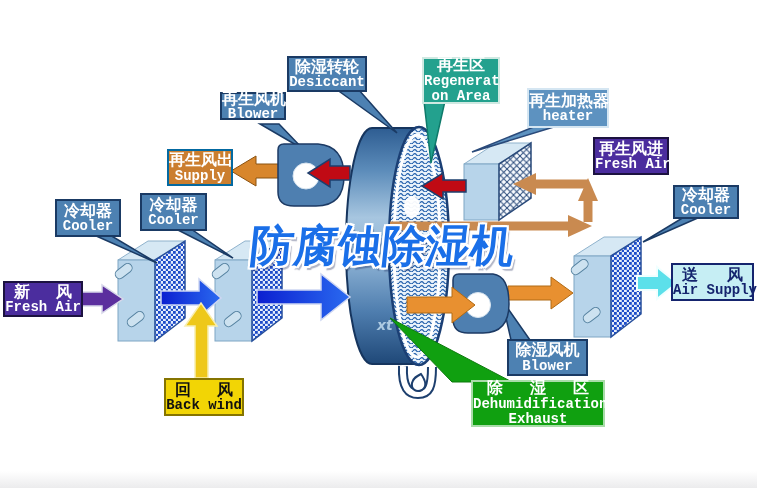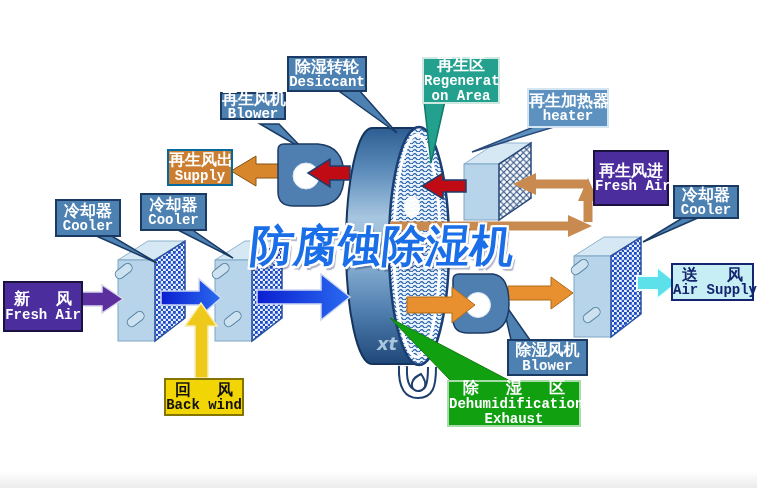"再生风进" div.lbl { height: 56px -> 38px; top: 150px -> 137px }
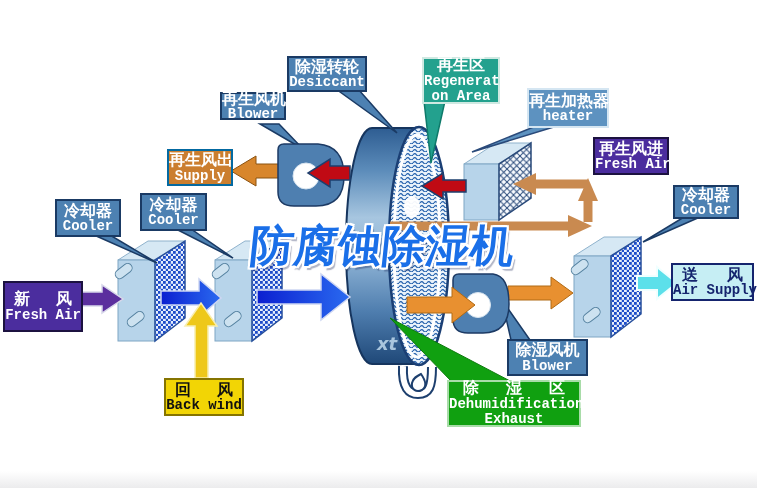"新风" div.lbl { height: 51px -> 36px }
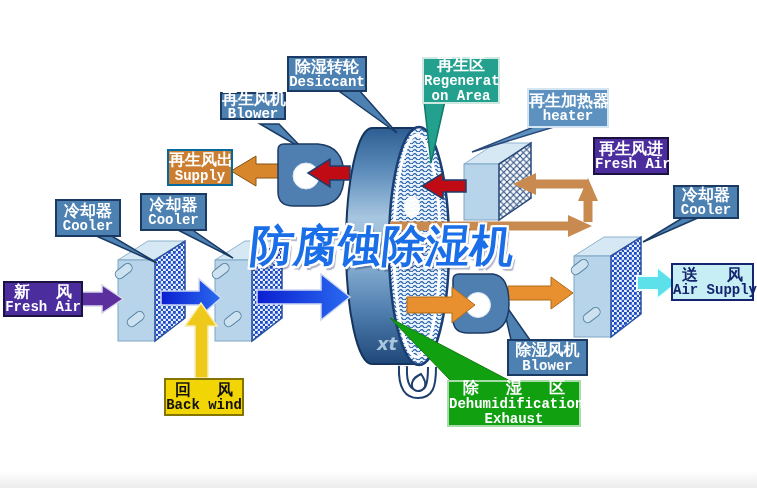"xt" #wheelmark { font-size: 18px -> 14px; margin-top: 16px -> none }
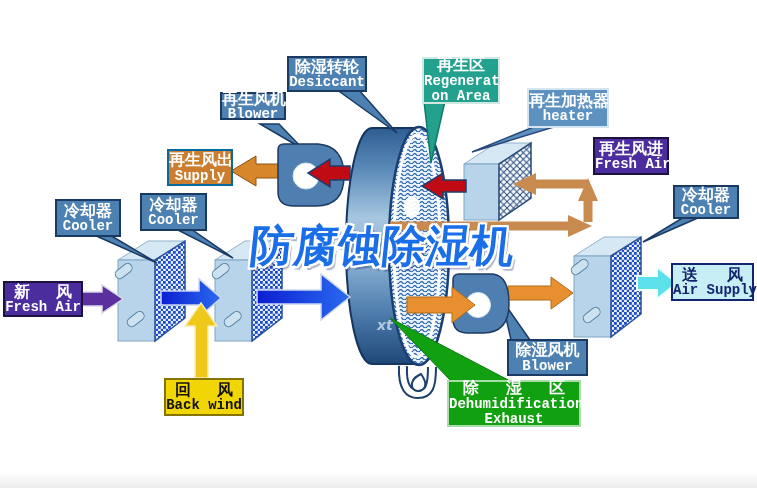"除湿区" div.lbl { left: 447px -> 471px }
